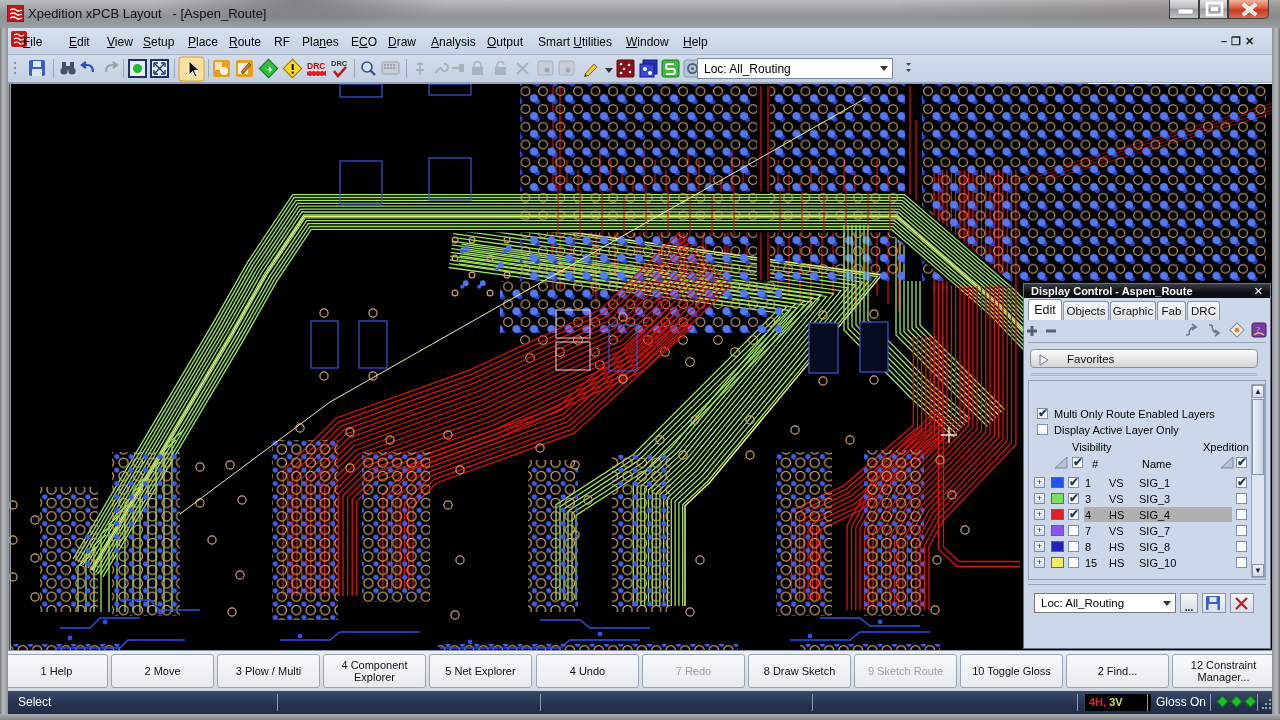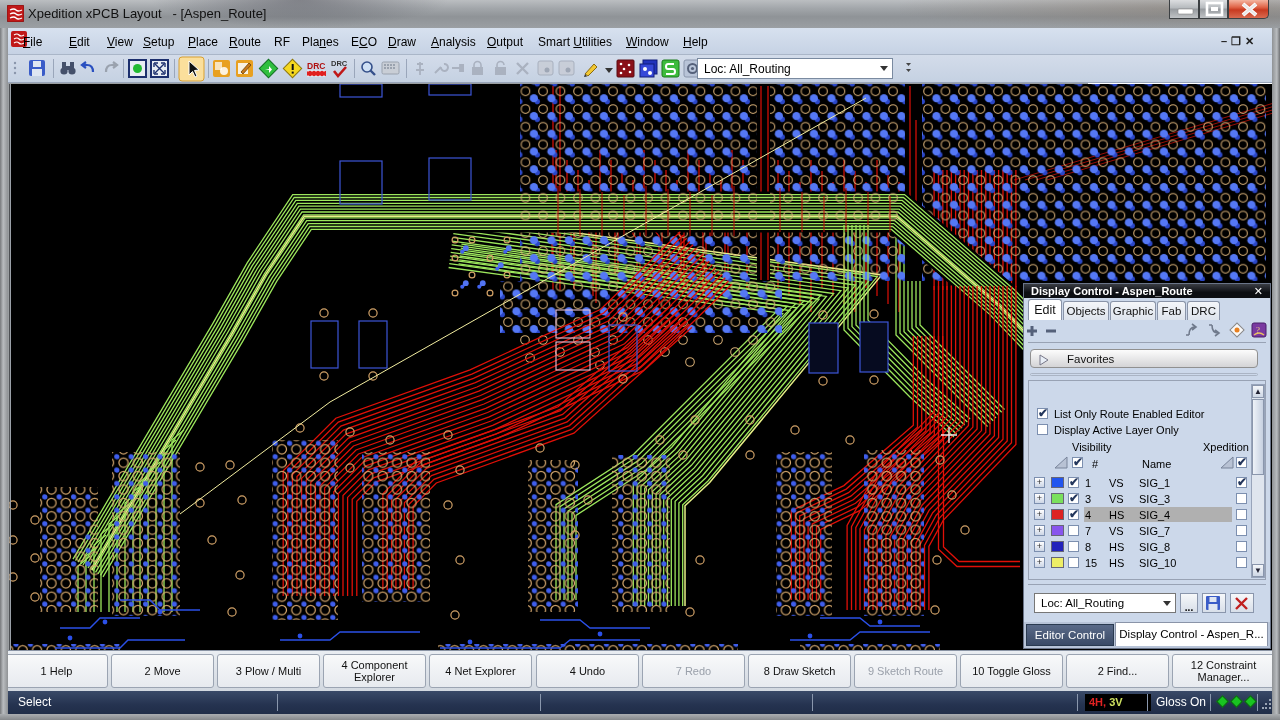"List Only Route Enabled Editor" div.abs { text: List Only Route Enabled Editor -> Multi Only Route Enabled Layers }
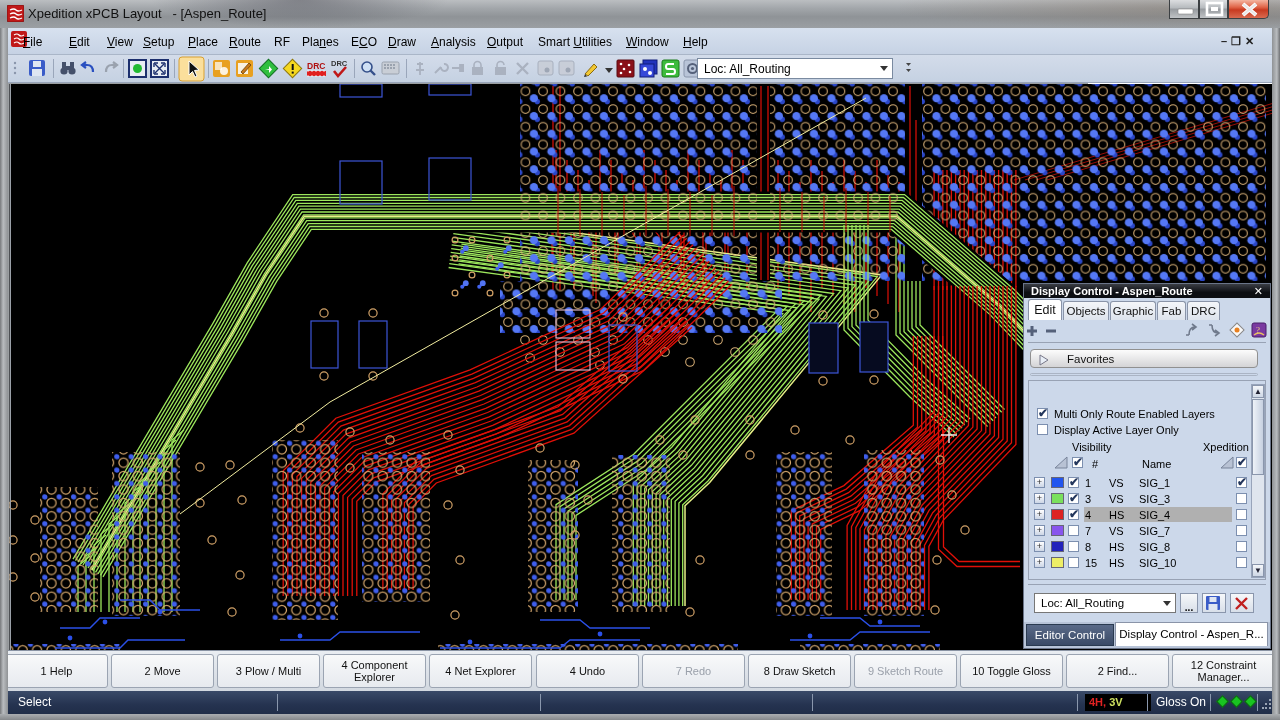"Editor Control" div.abs { html: <div> <div>Editor Control</div> <div>Display Control - Aspen_R...</div> </div> -> none }
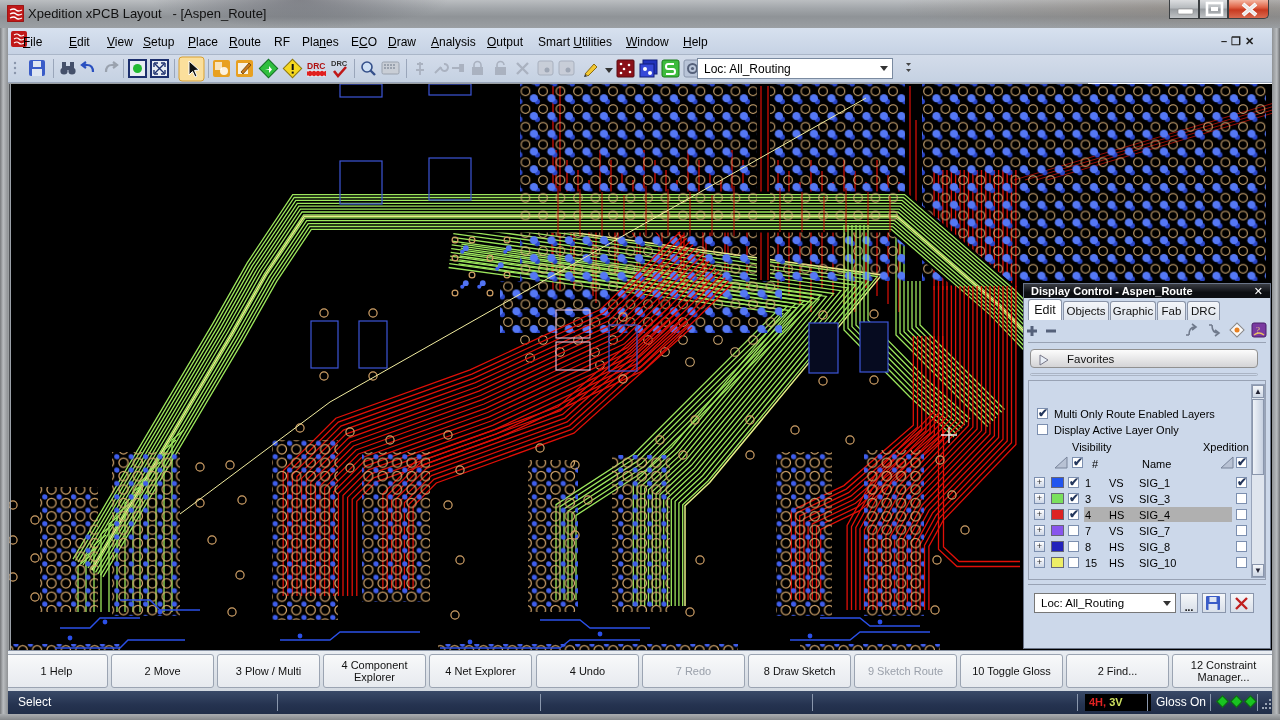"4 Net Explorer" span { text: 4 -> 5 }
